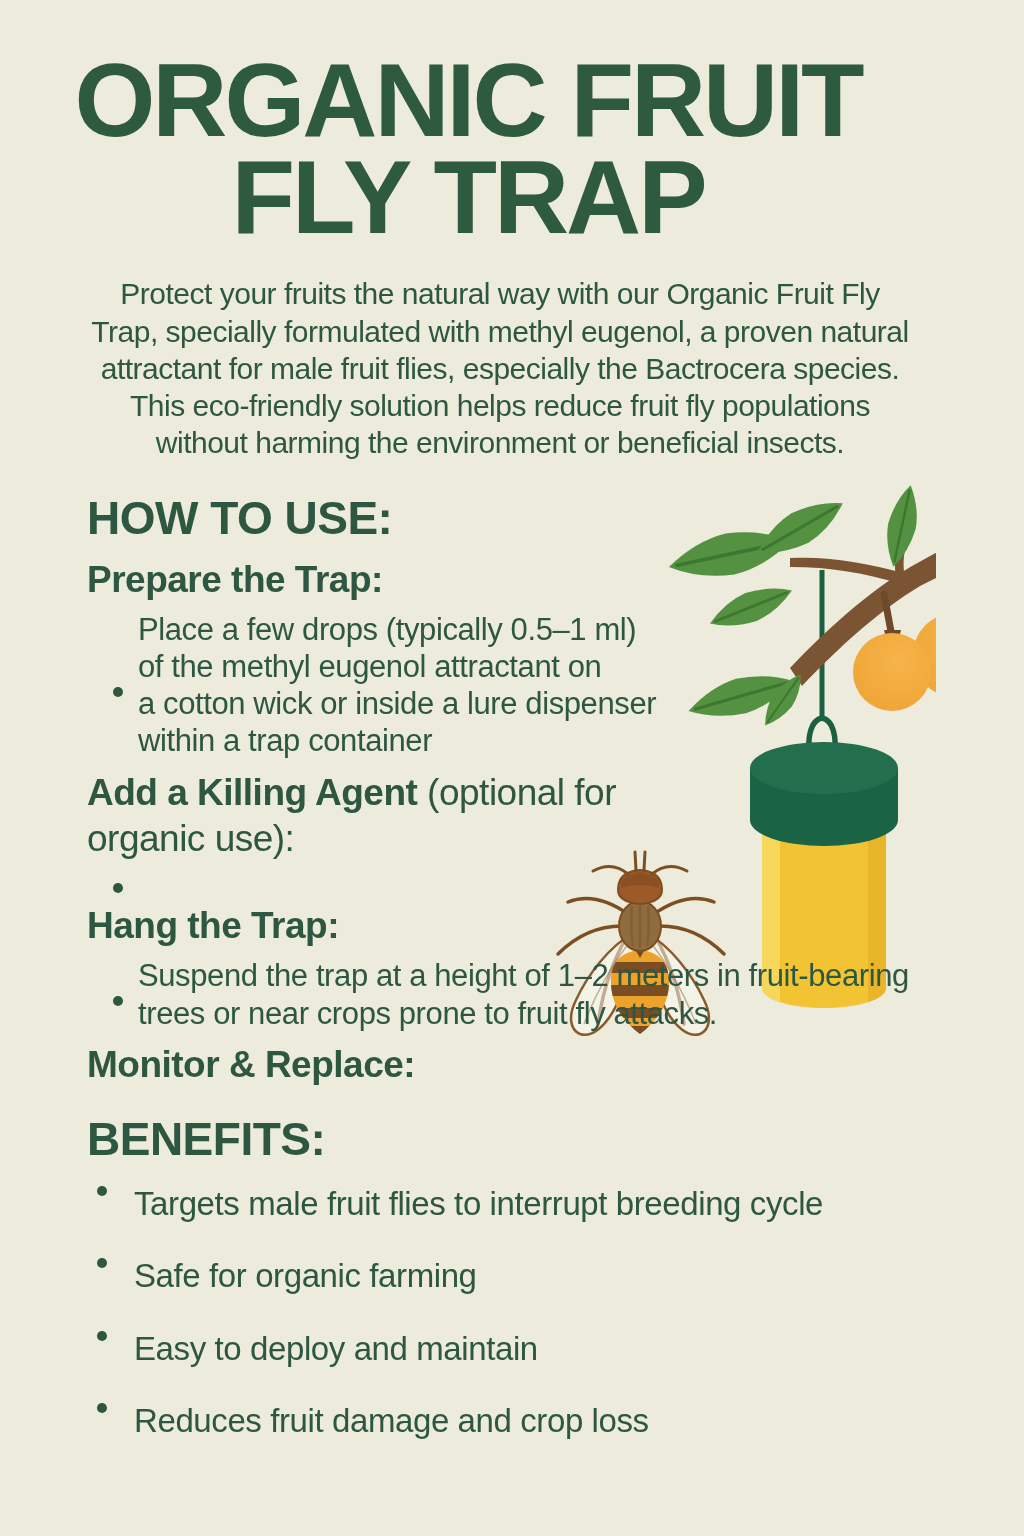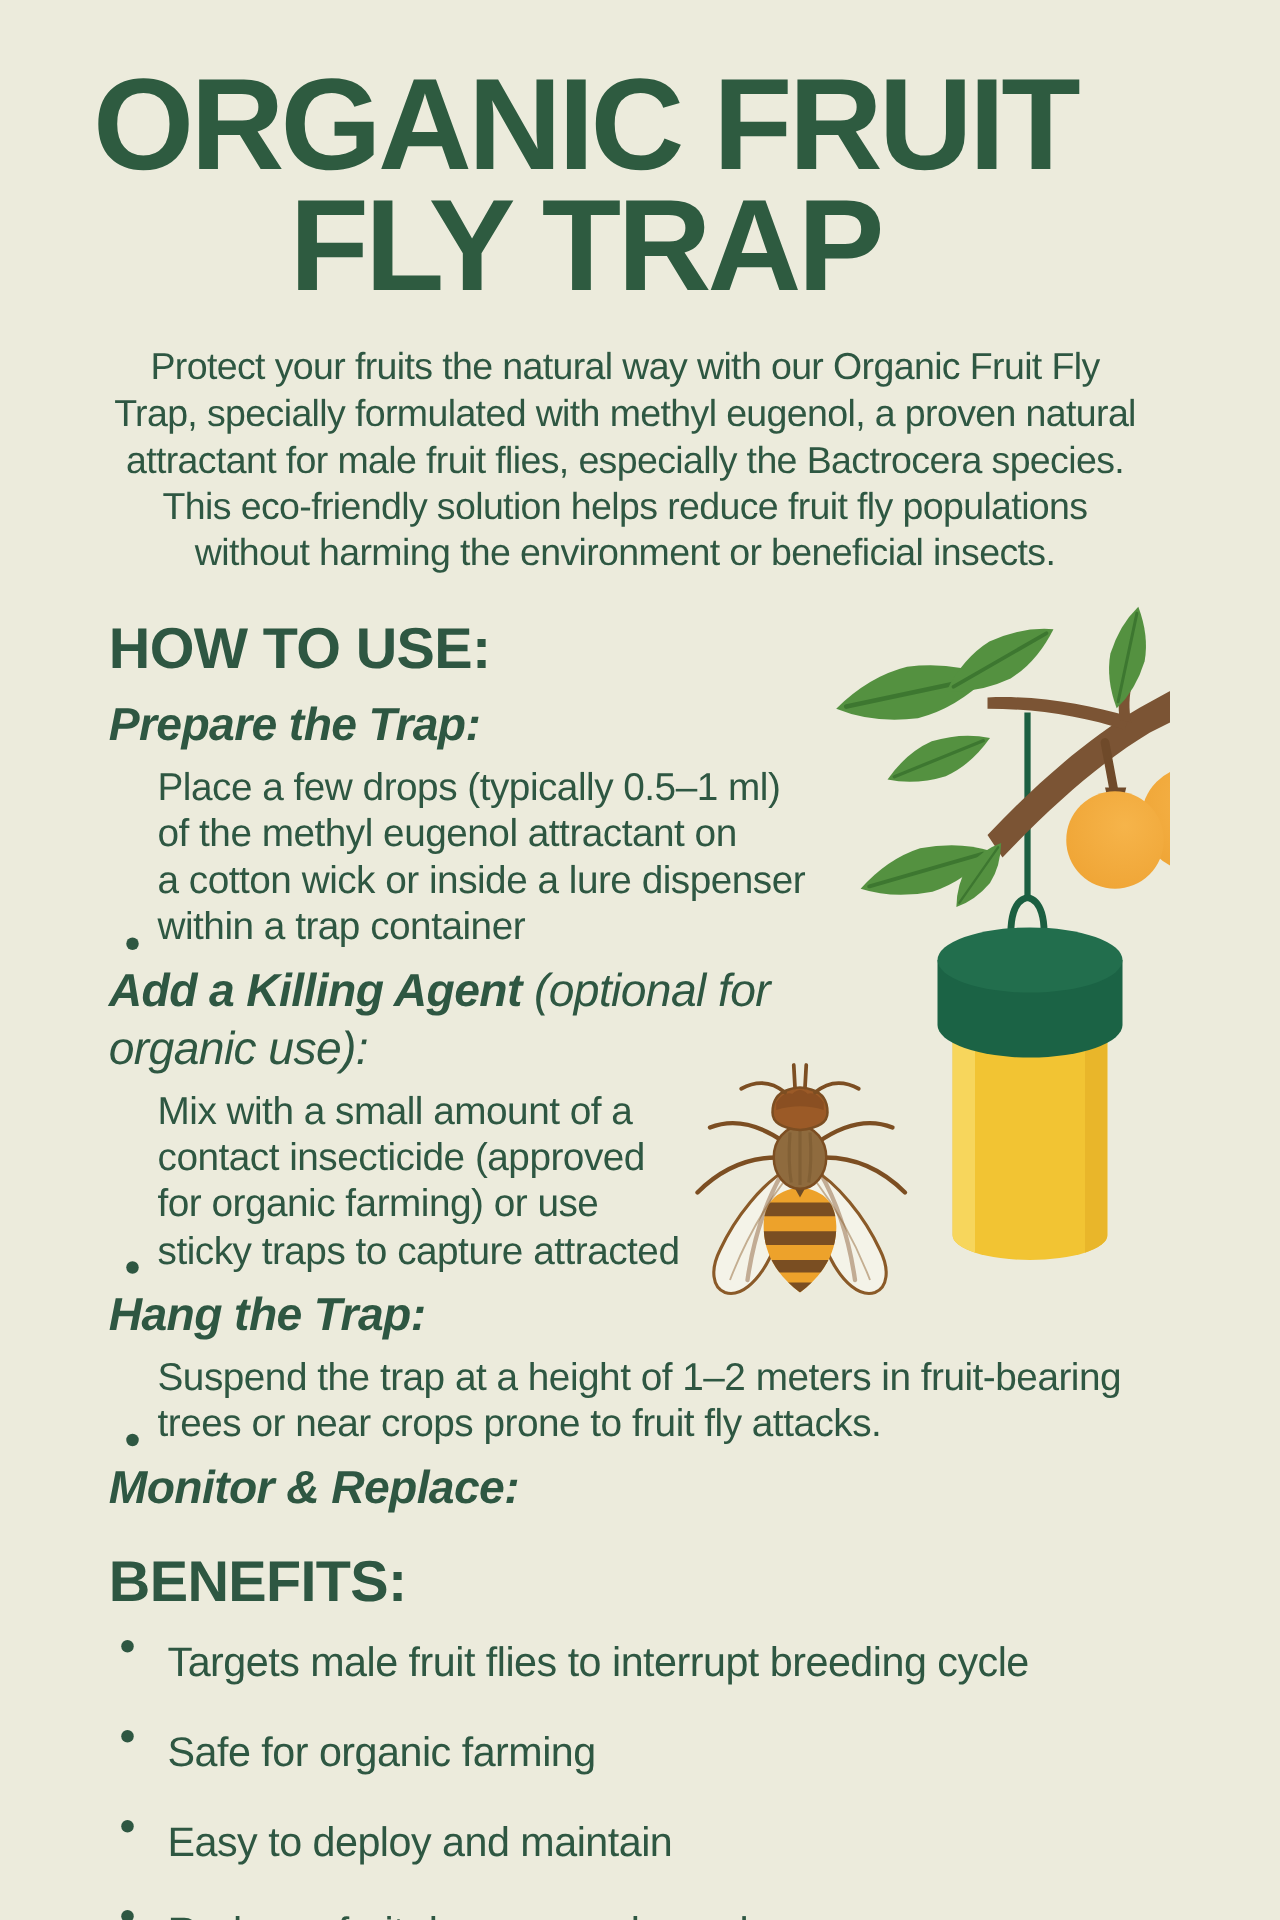"Prepare the Trap:" .step-title { font-style: italic -> none }
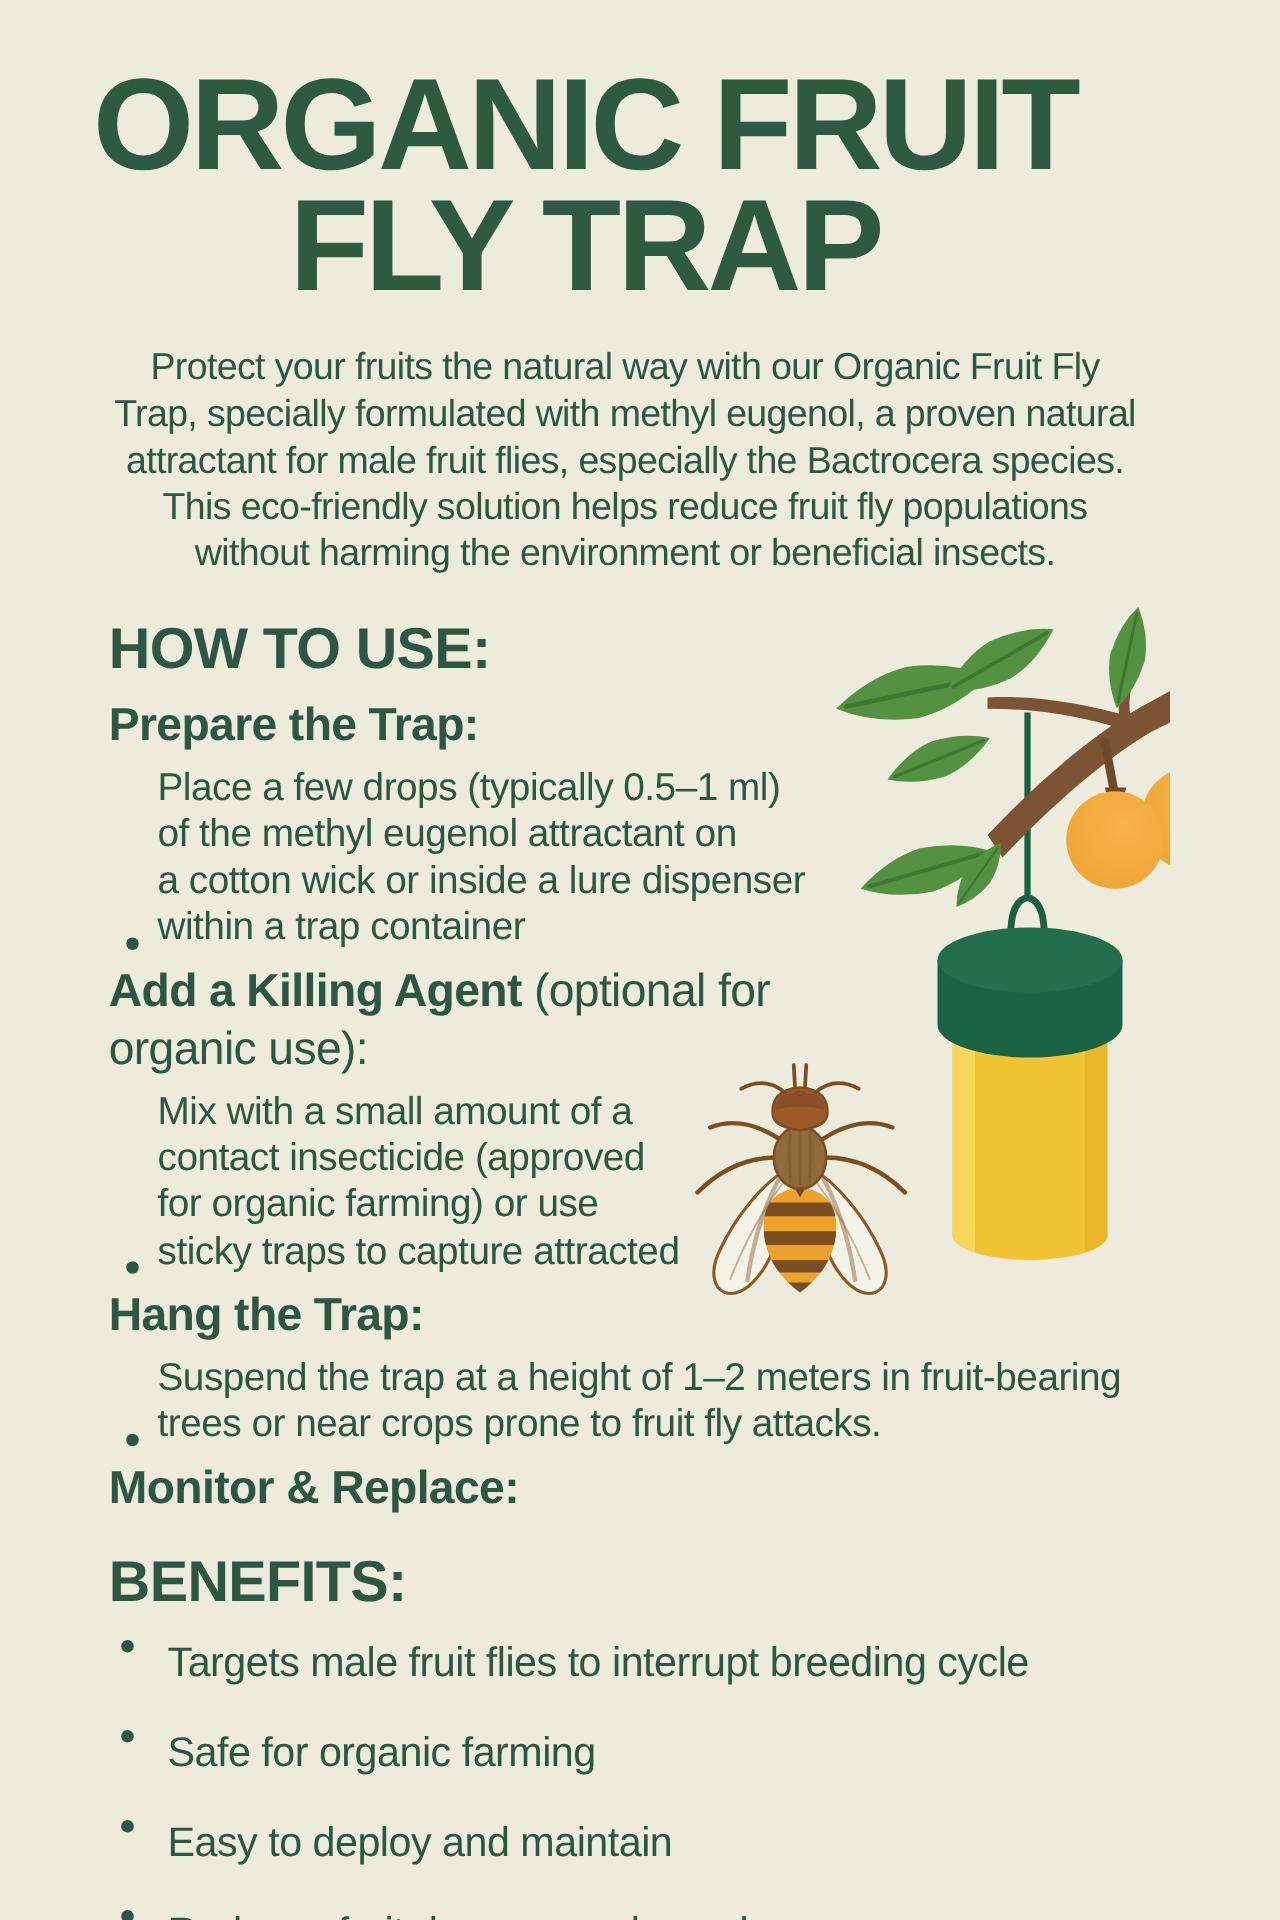"Place a few drops (typically" .bullet-row { align-items: flex-end -> center; margin: 8px 4px 0 -> 8px 16px 0 }
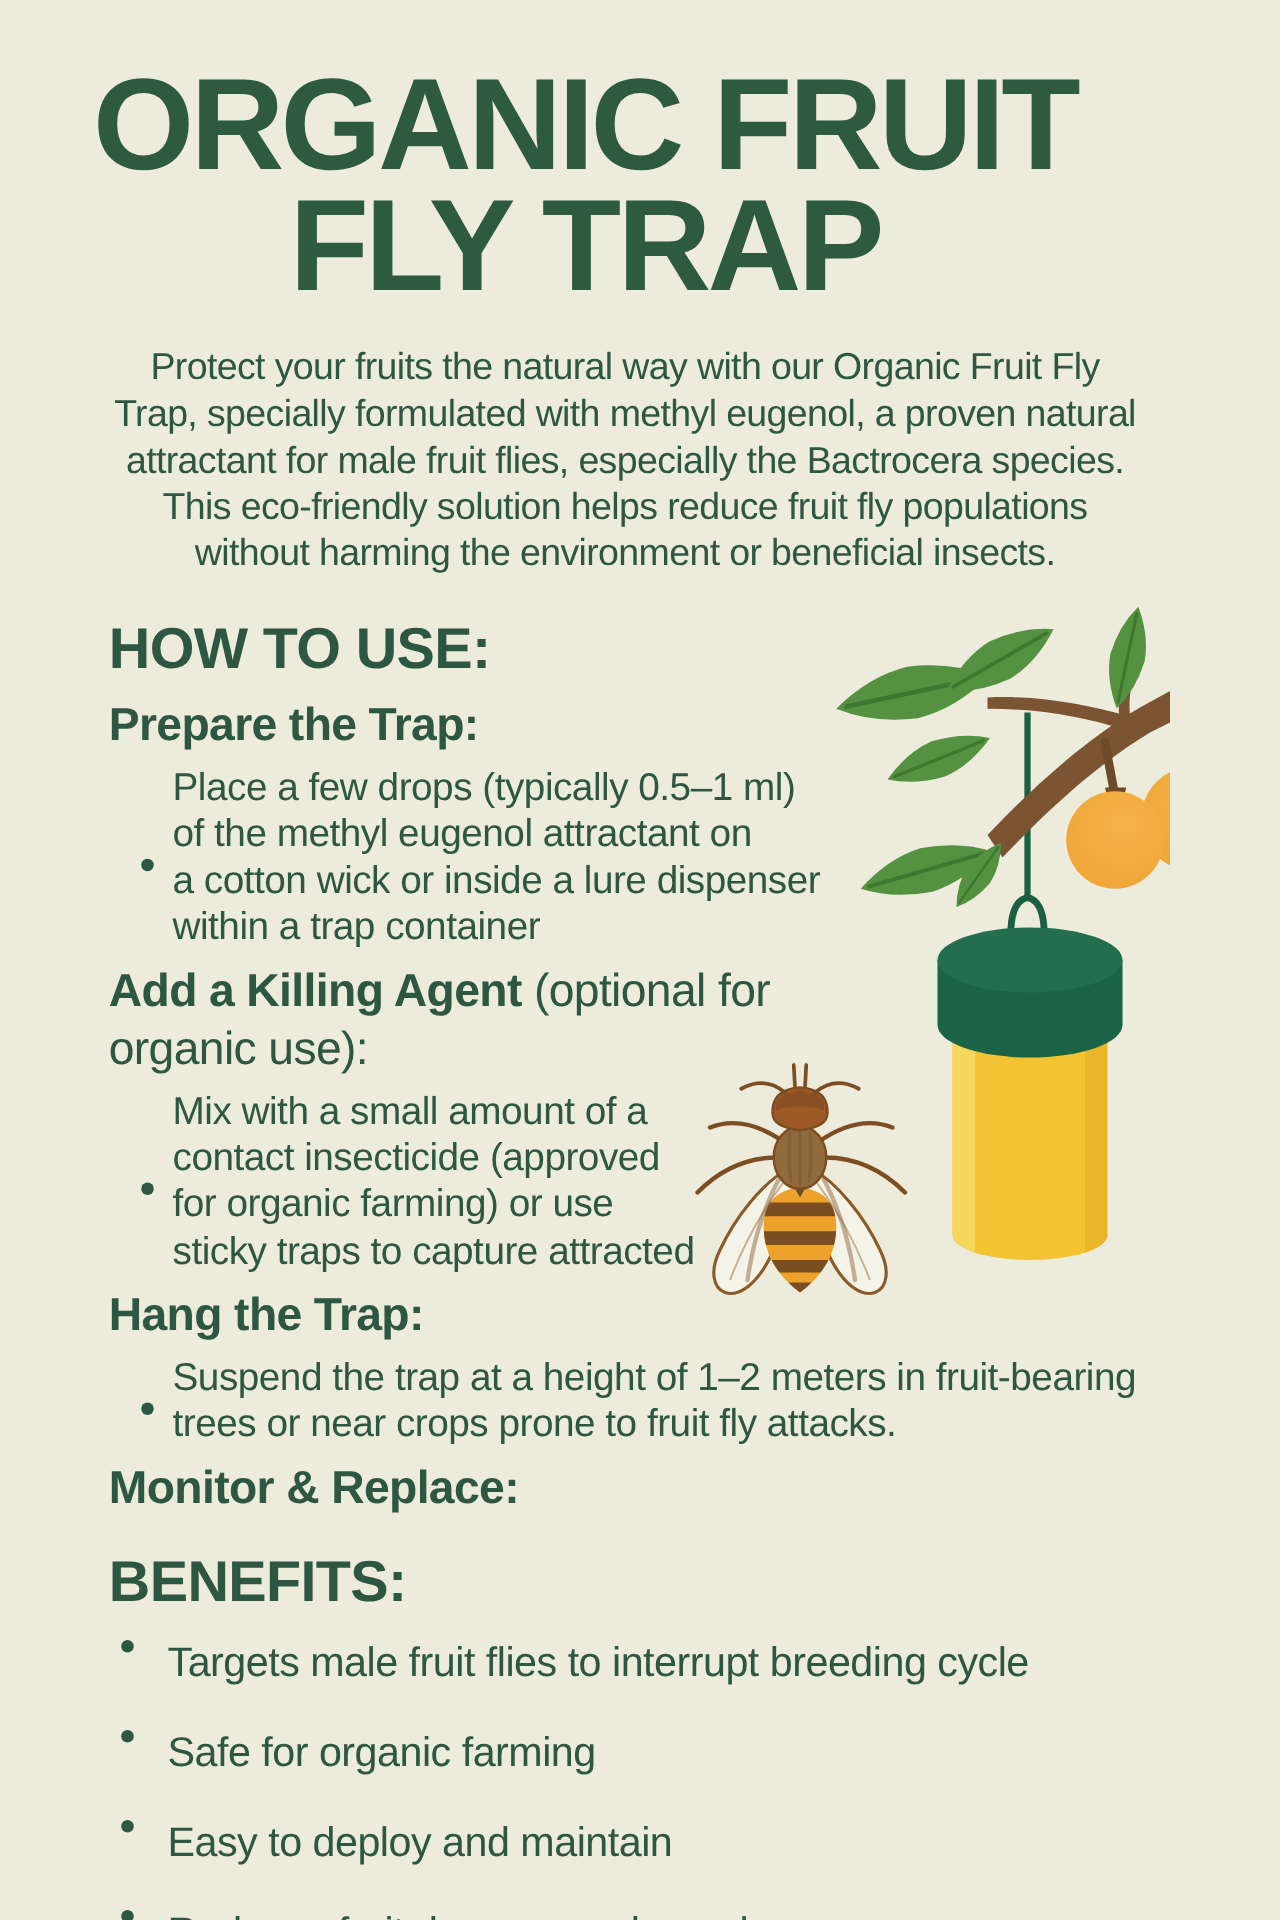"Mix with a small amount" p.bullet-text { html: <p>Mix with a small amount of a contact insecticide (approved for organic farming) or use sticky traps to capture attracted</p> -> none }
